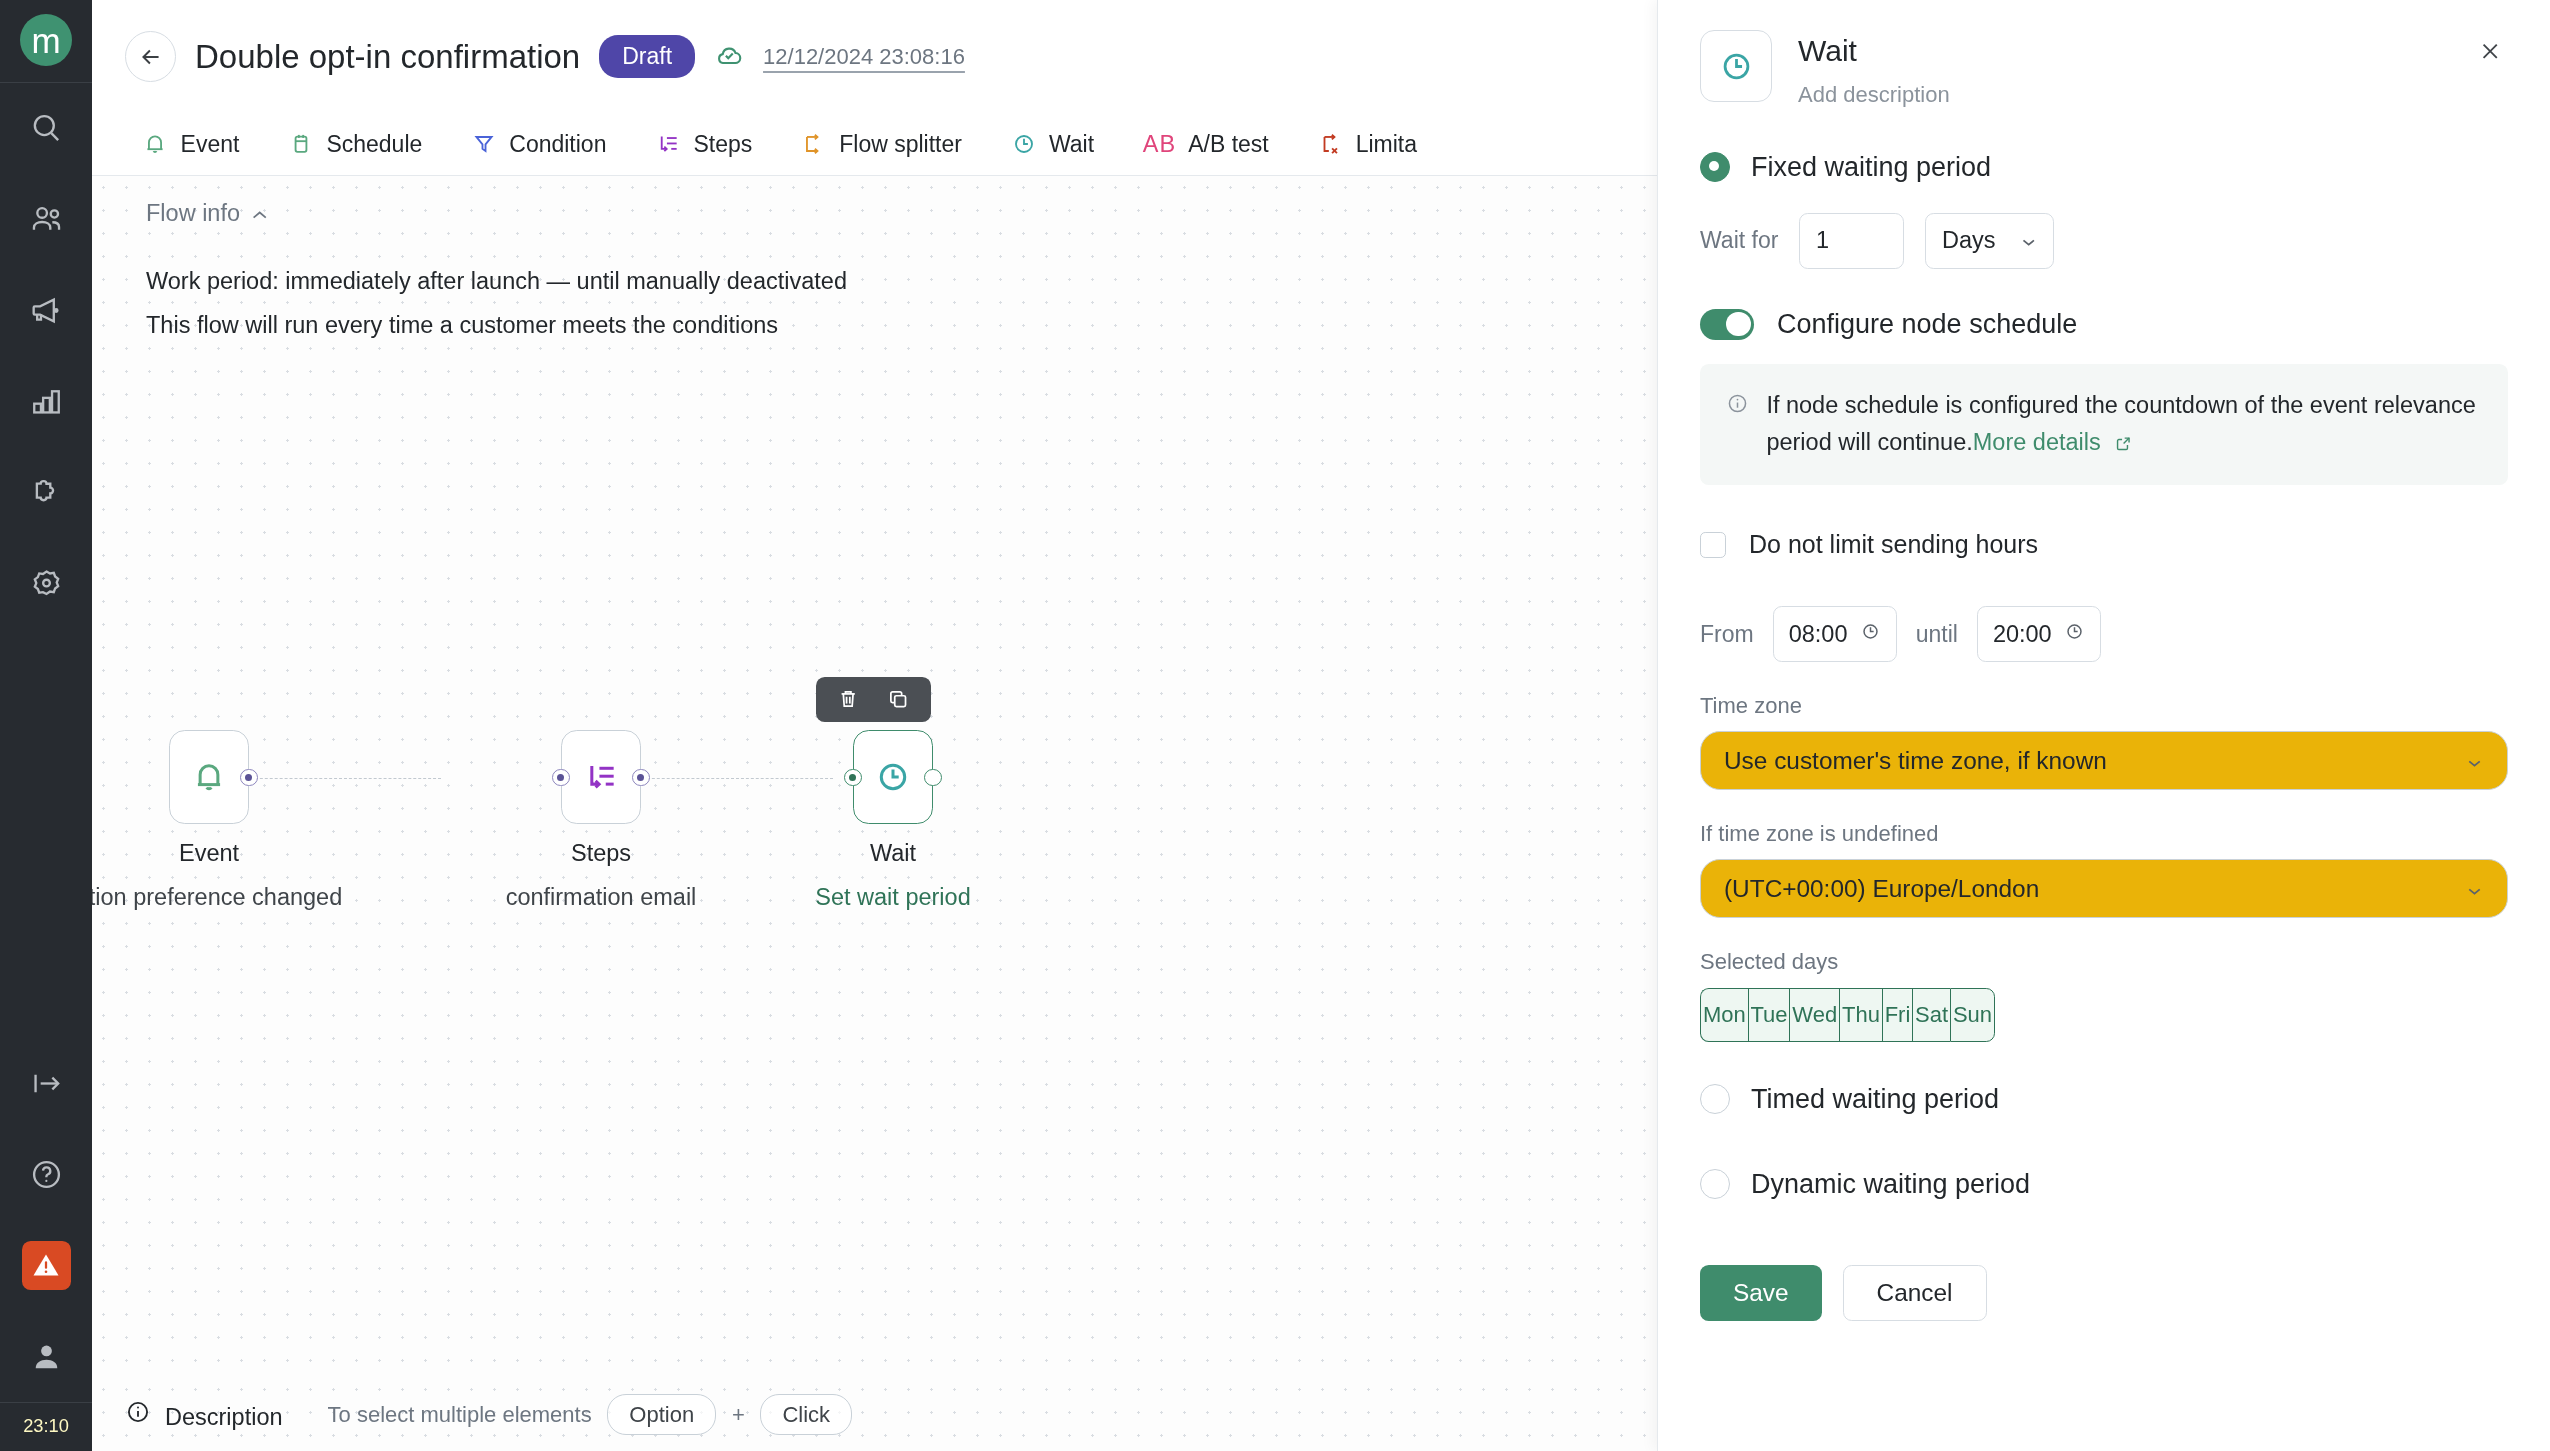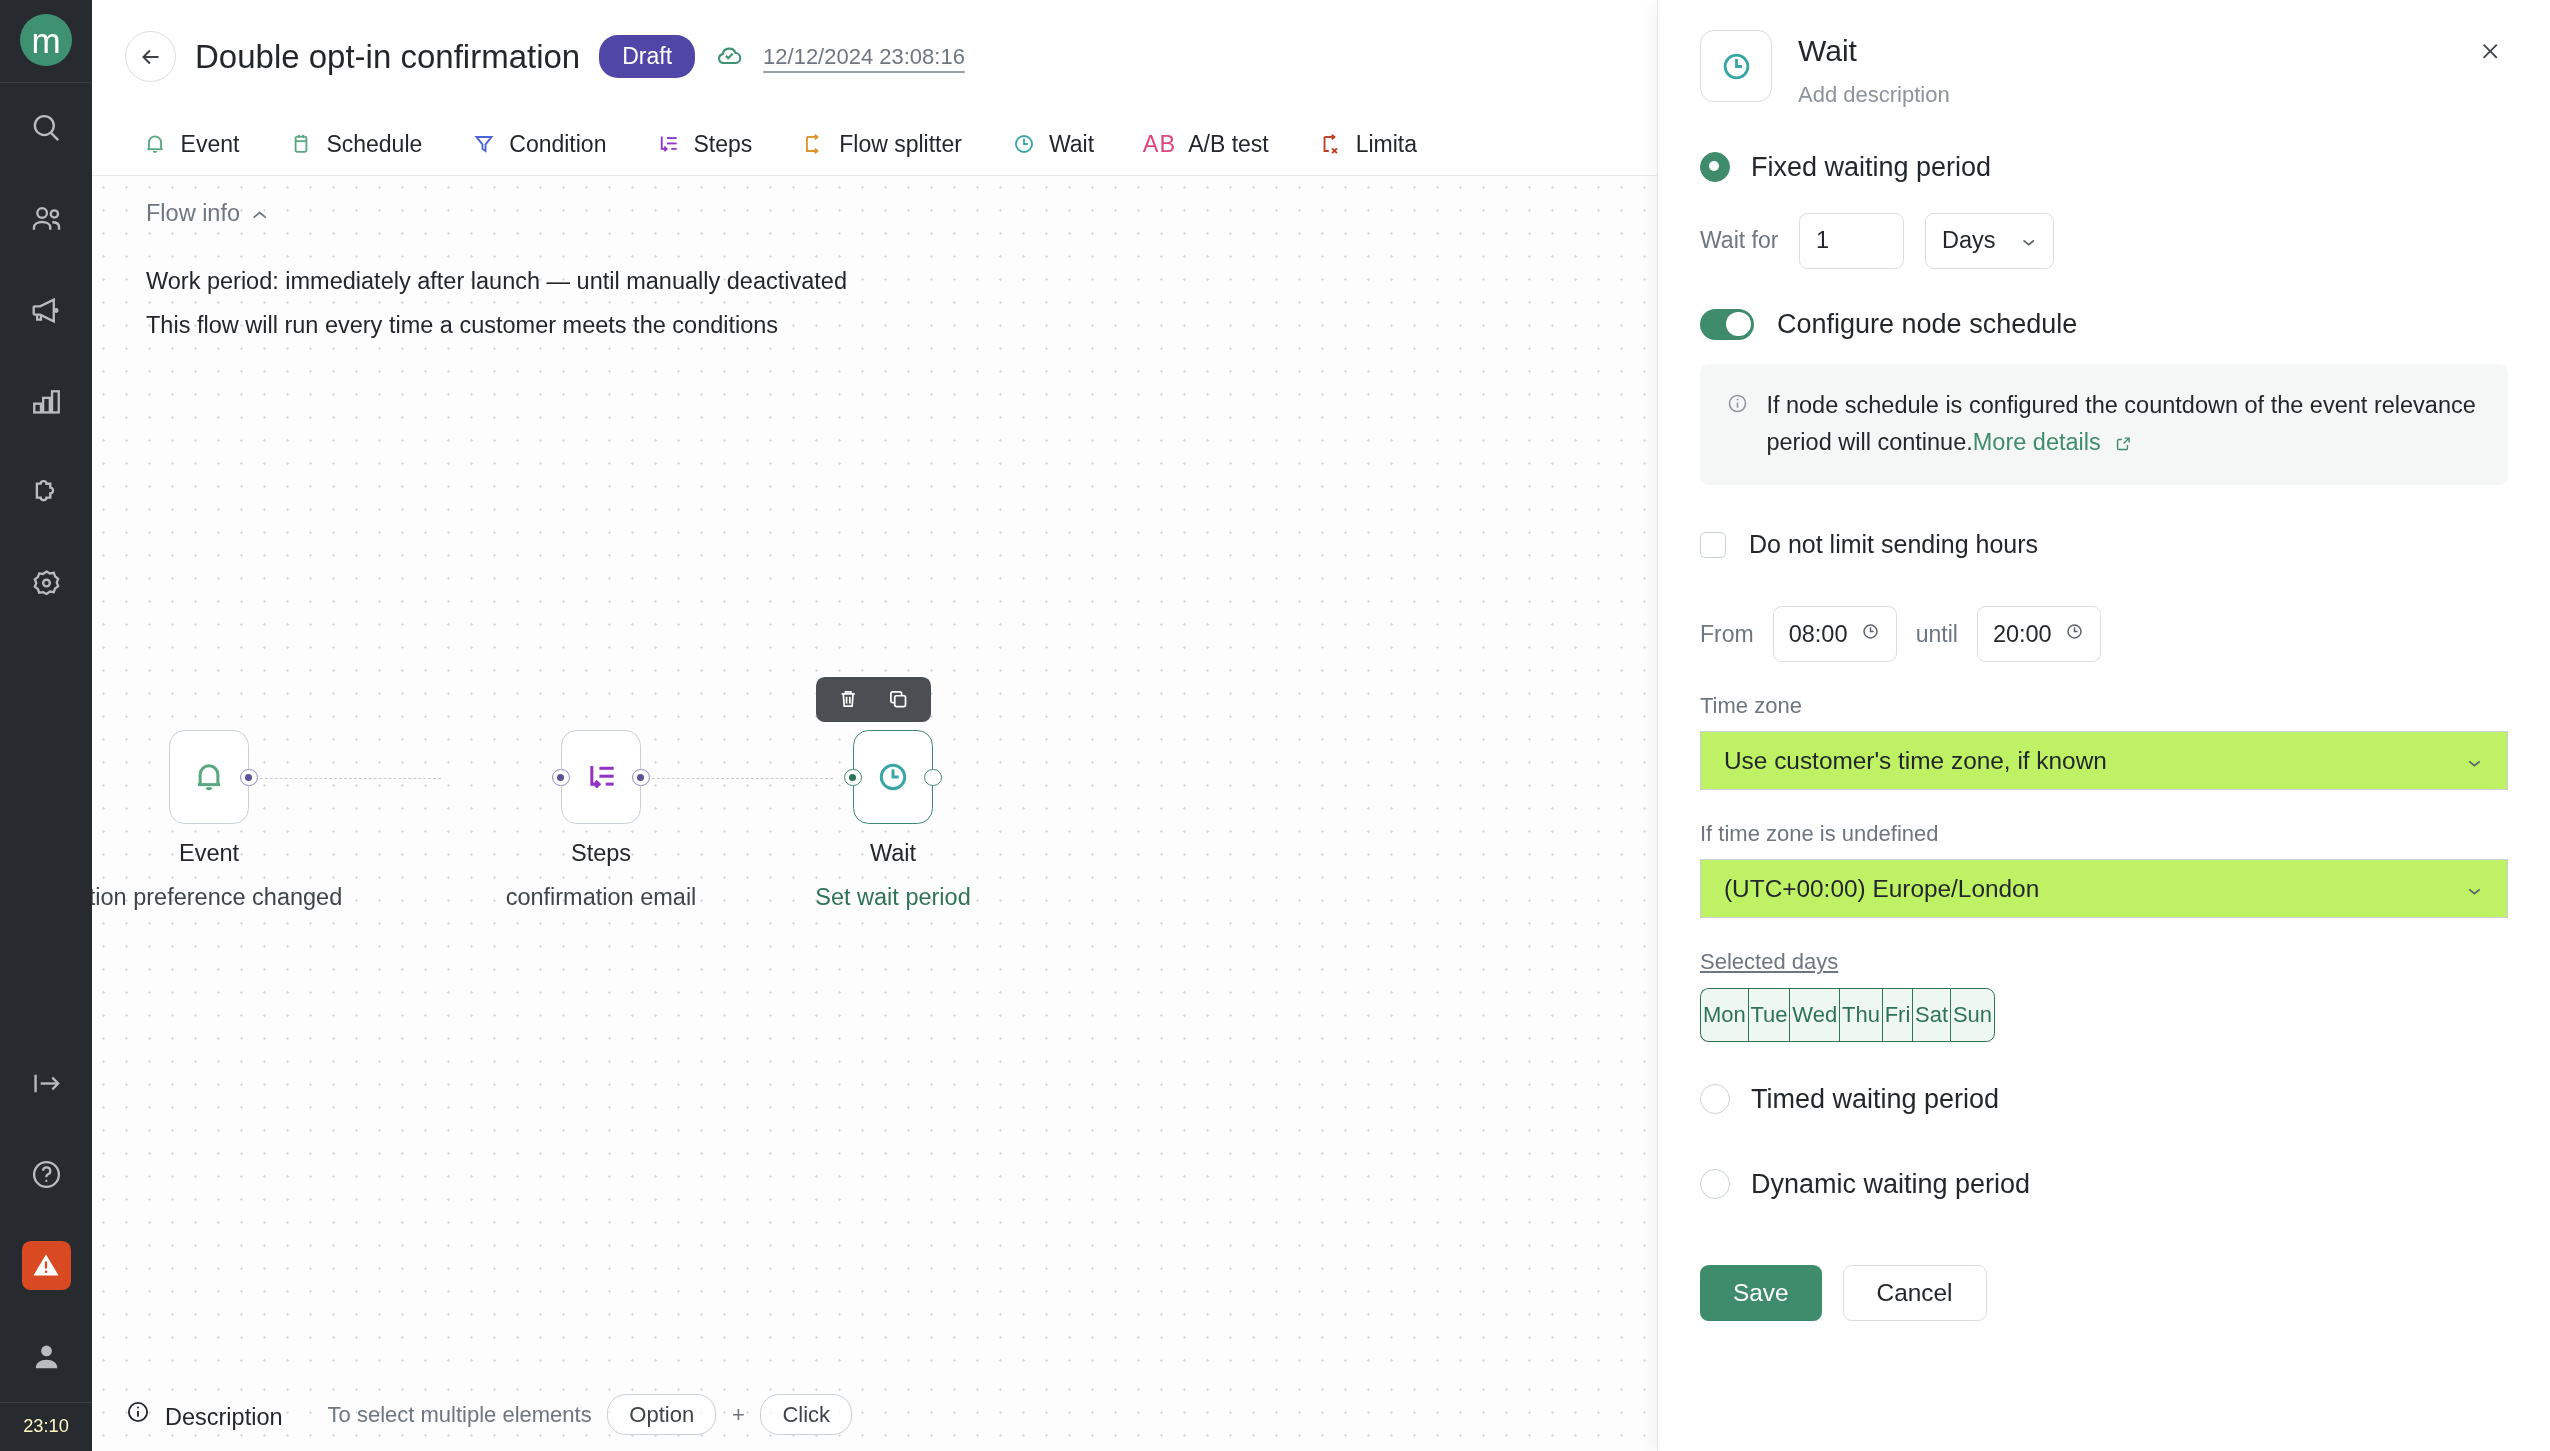"Use customer's time zone, if" .select-full { background: #bef264 -> #eab308; border-radius: 0 -> 20px }
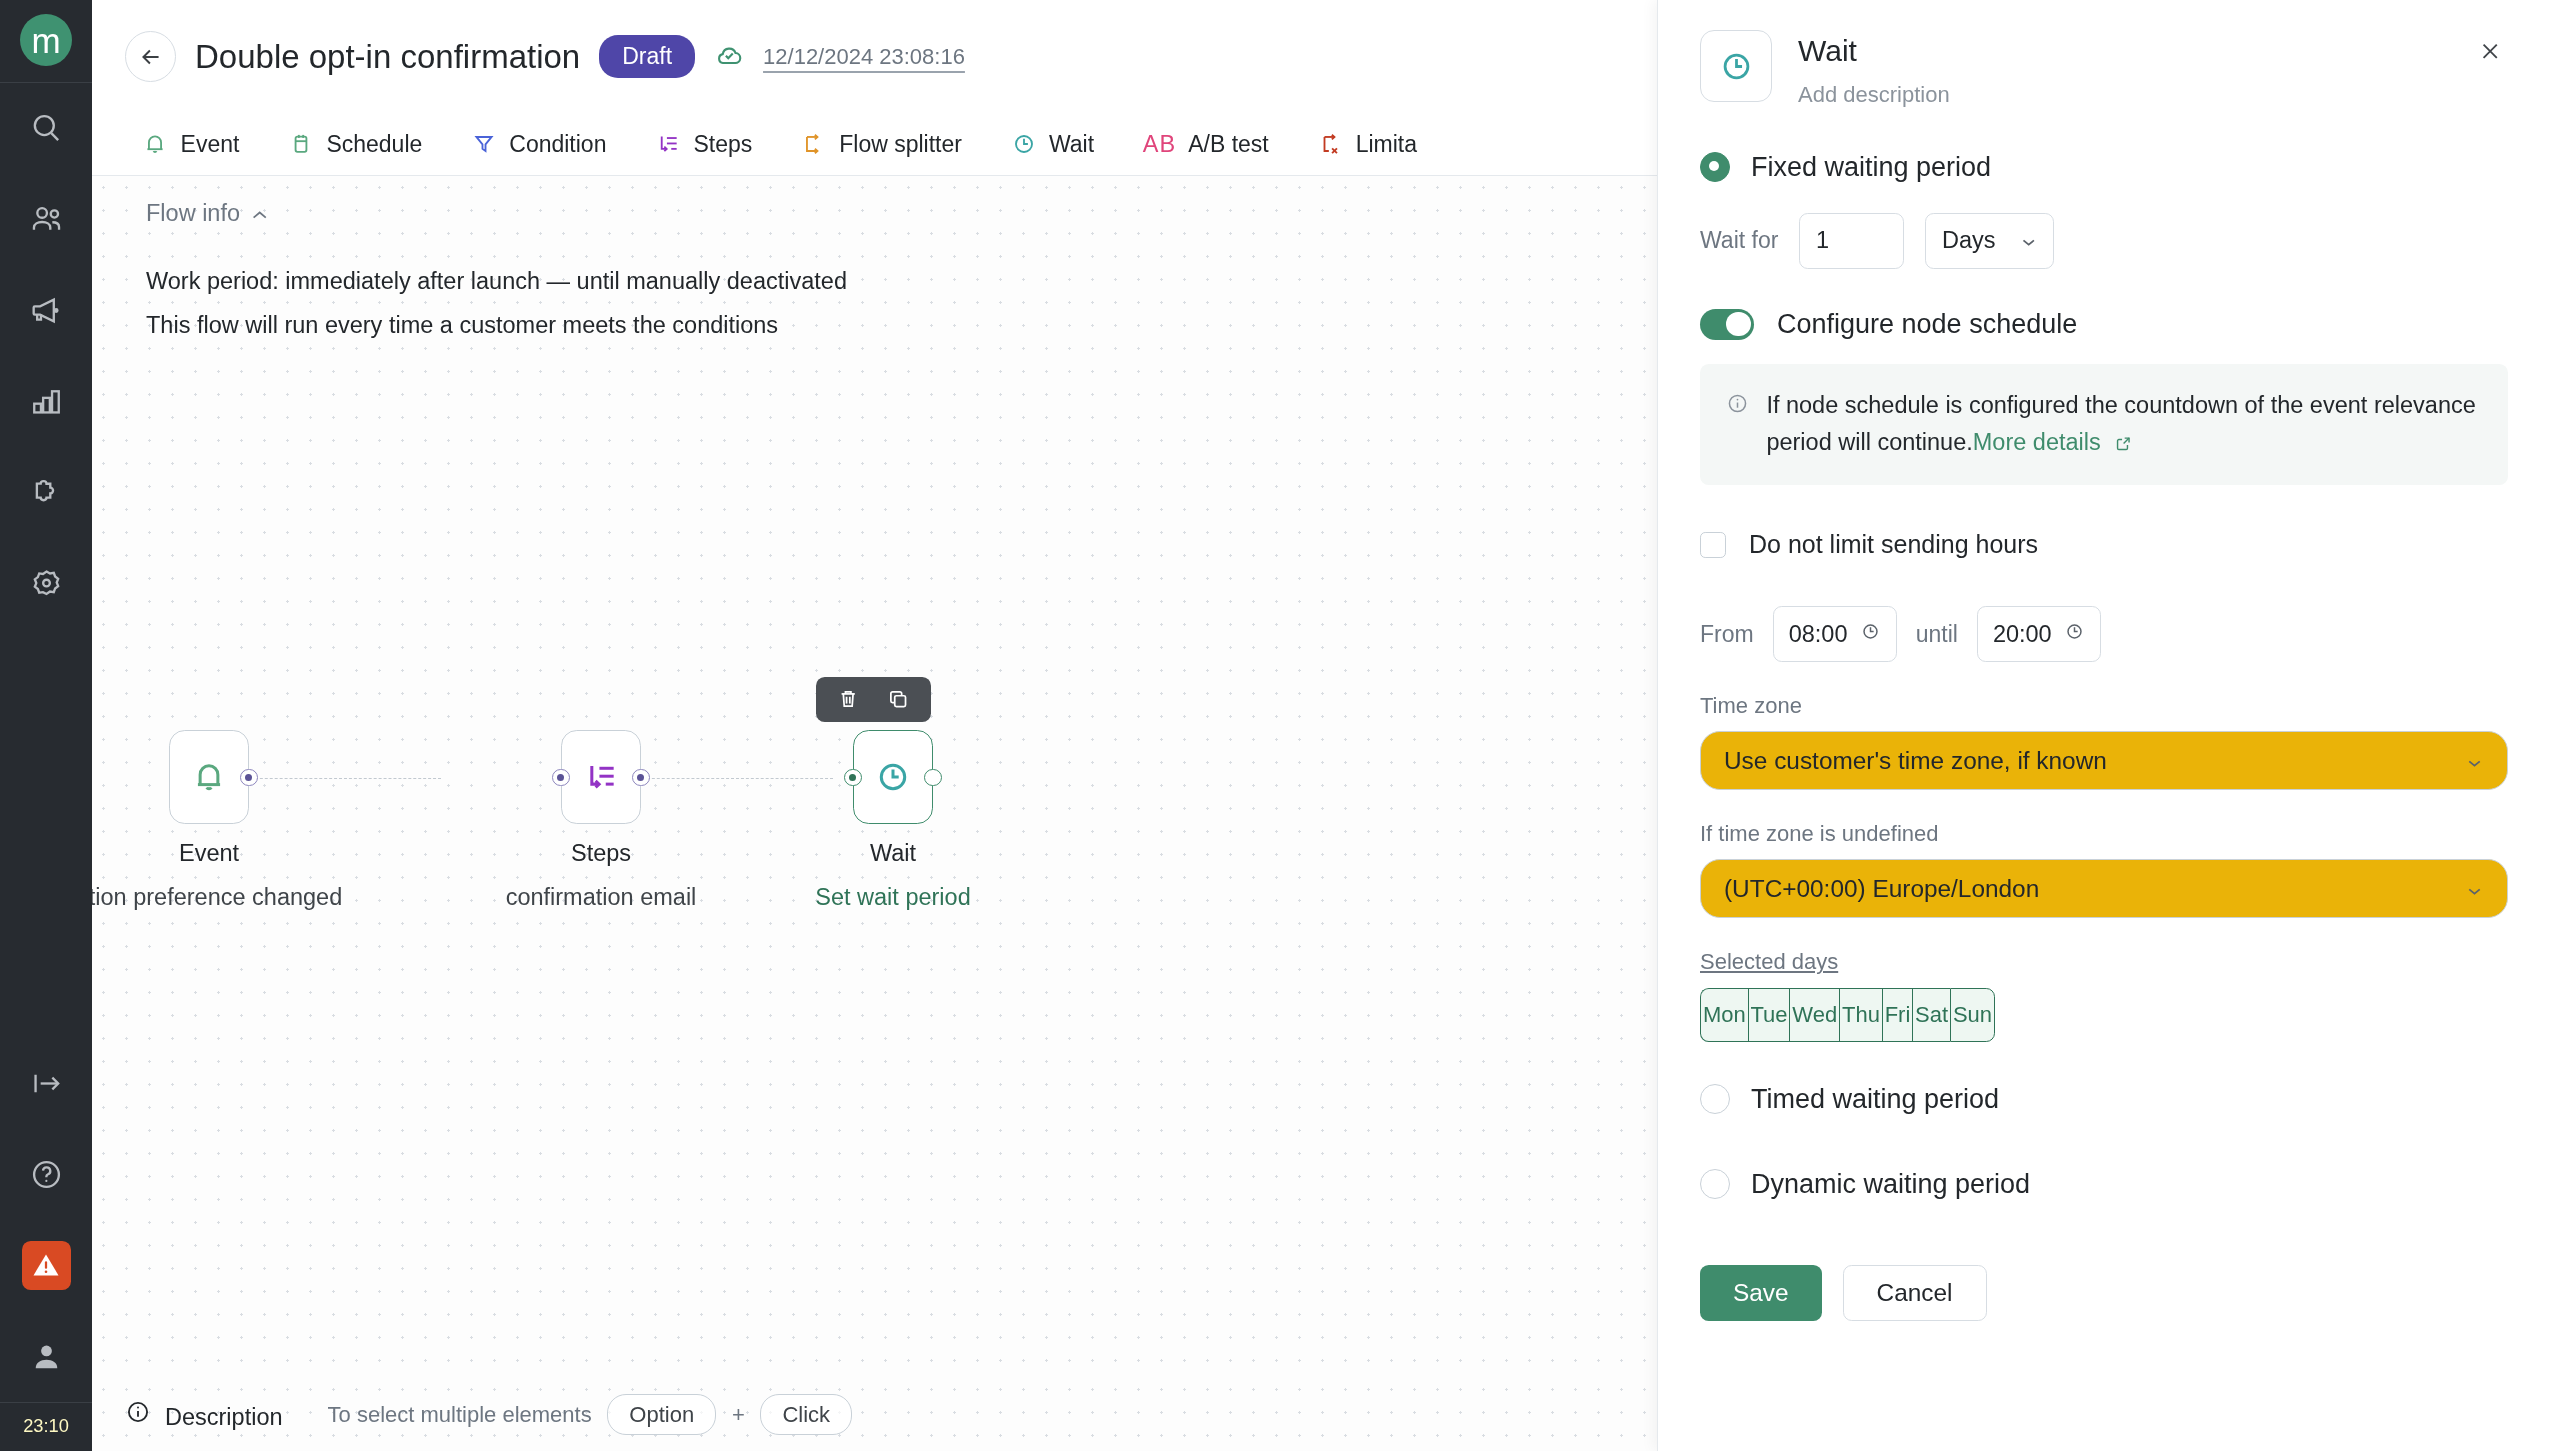"Selected days" div.field-label { text-decoration: underline -> none }
